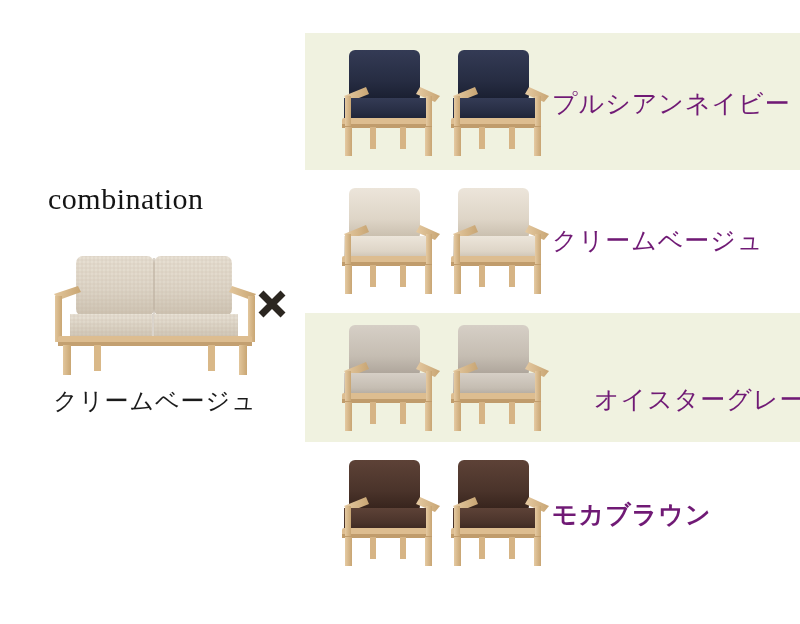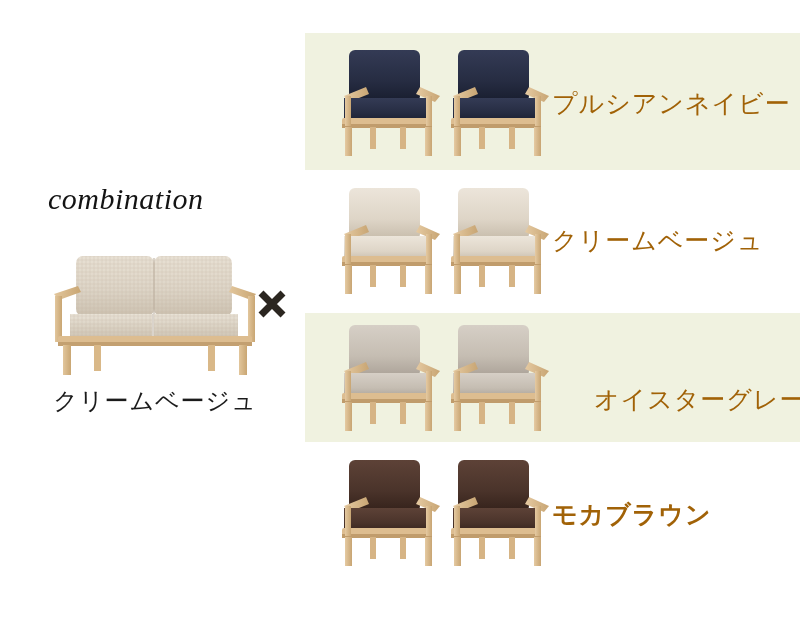"プルシアンネイビー" .row-label { color: #a16207 -> #701a75 }
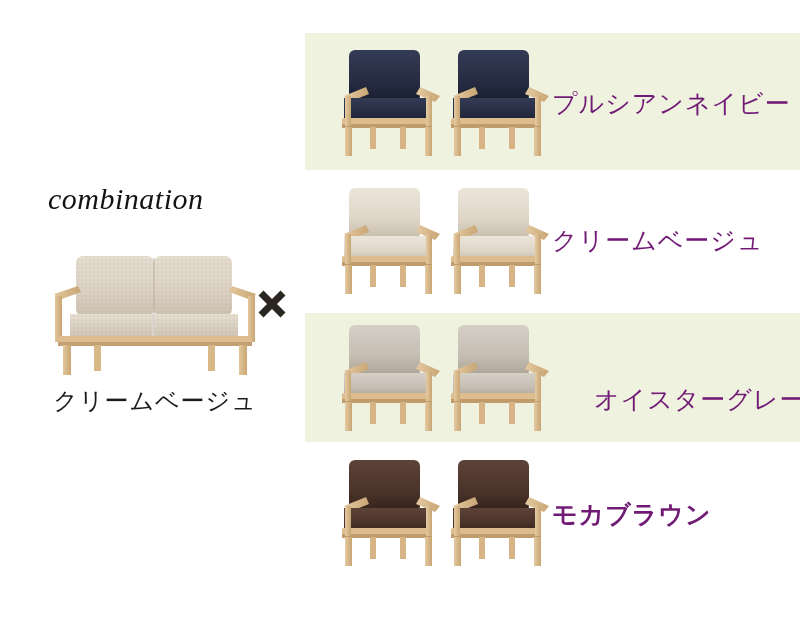"combination" .combination-title { font-style: italic -> none }
